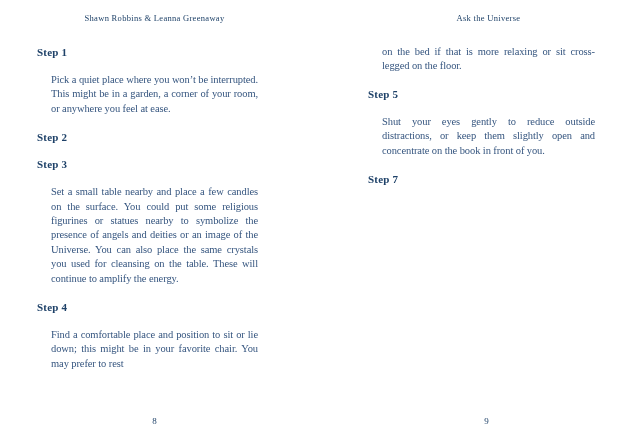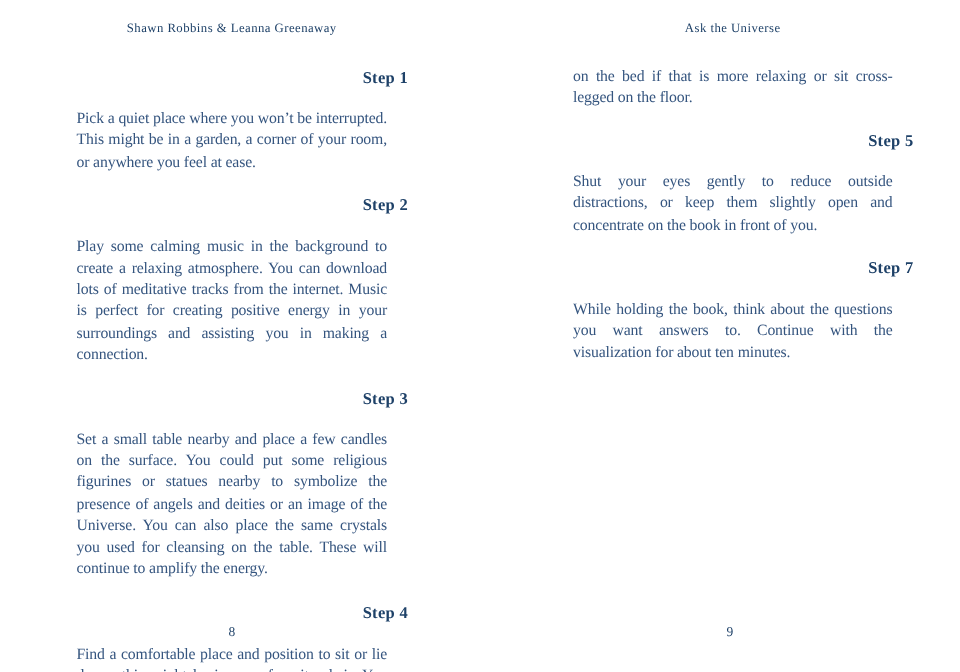"Step 1" .section-heading { text-align: right -> none }
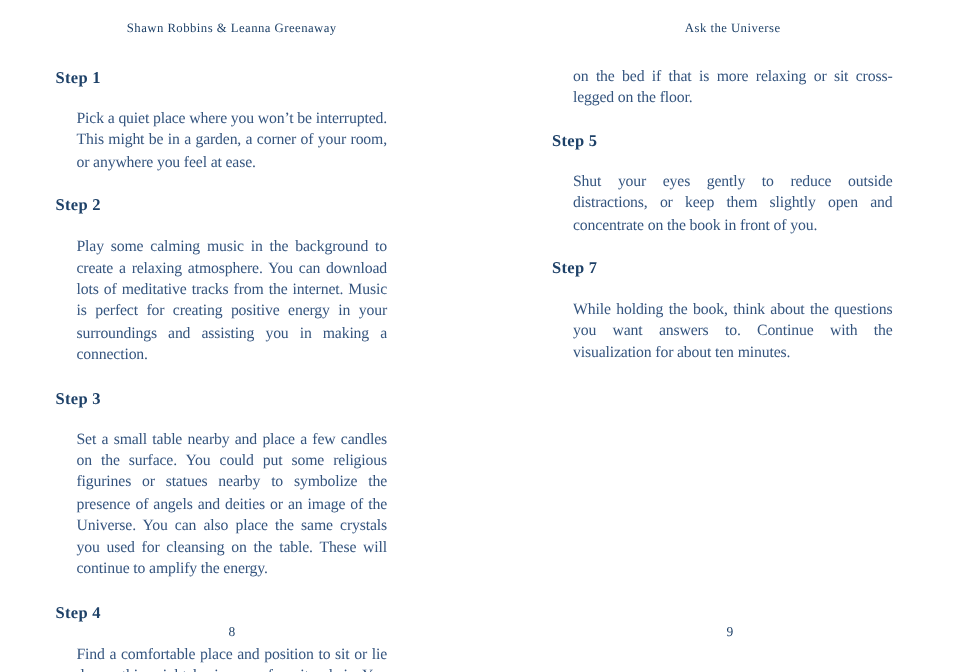"Play some calming music in" p.body-text { html: <p>Play some calming music in the background to create a relaxing atmosphere. You can download lots of meditative tracks from the internet. Music is perfect for creating positive energy in your surroundings and assisting you in making a connection.</p> -> none }
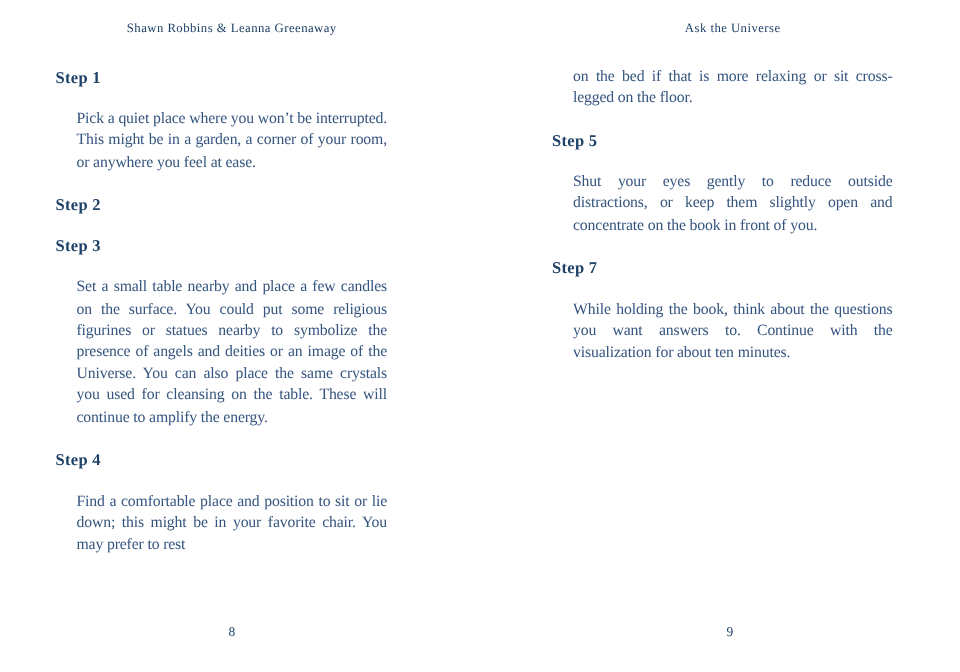"While holding the book, think" p.body-text { html: <p>While holding the book, think about the questions you want answers to. Continue with the visualization for about ten minutes.</p> -> none }
